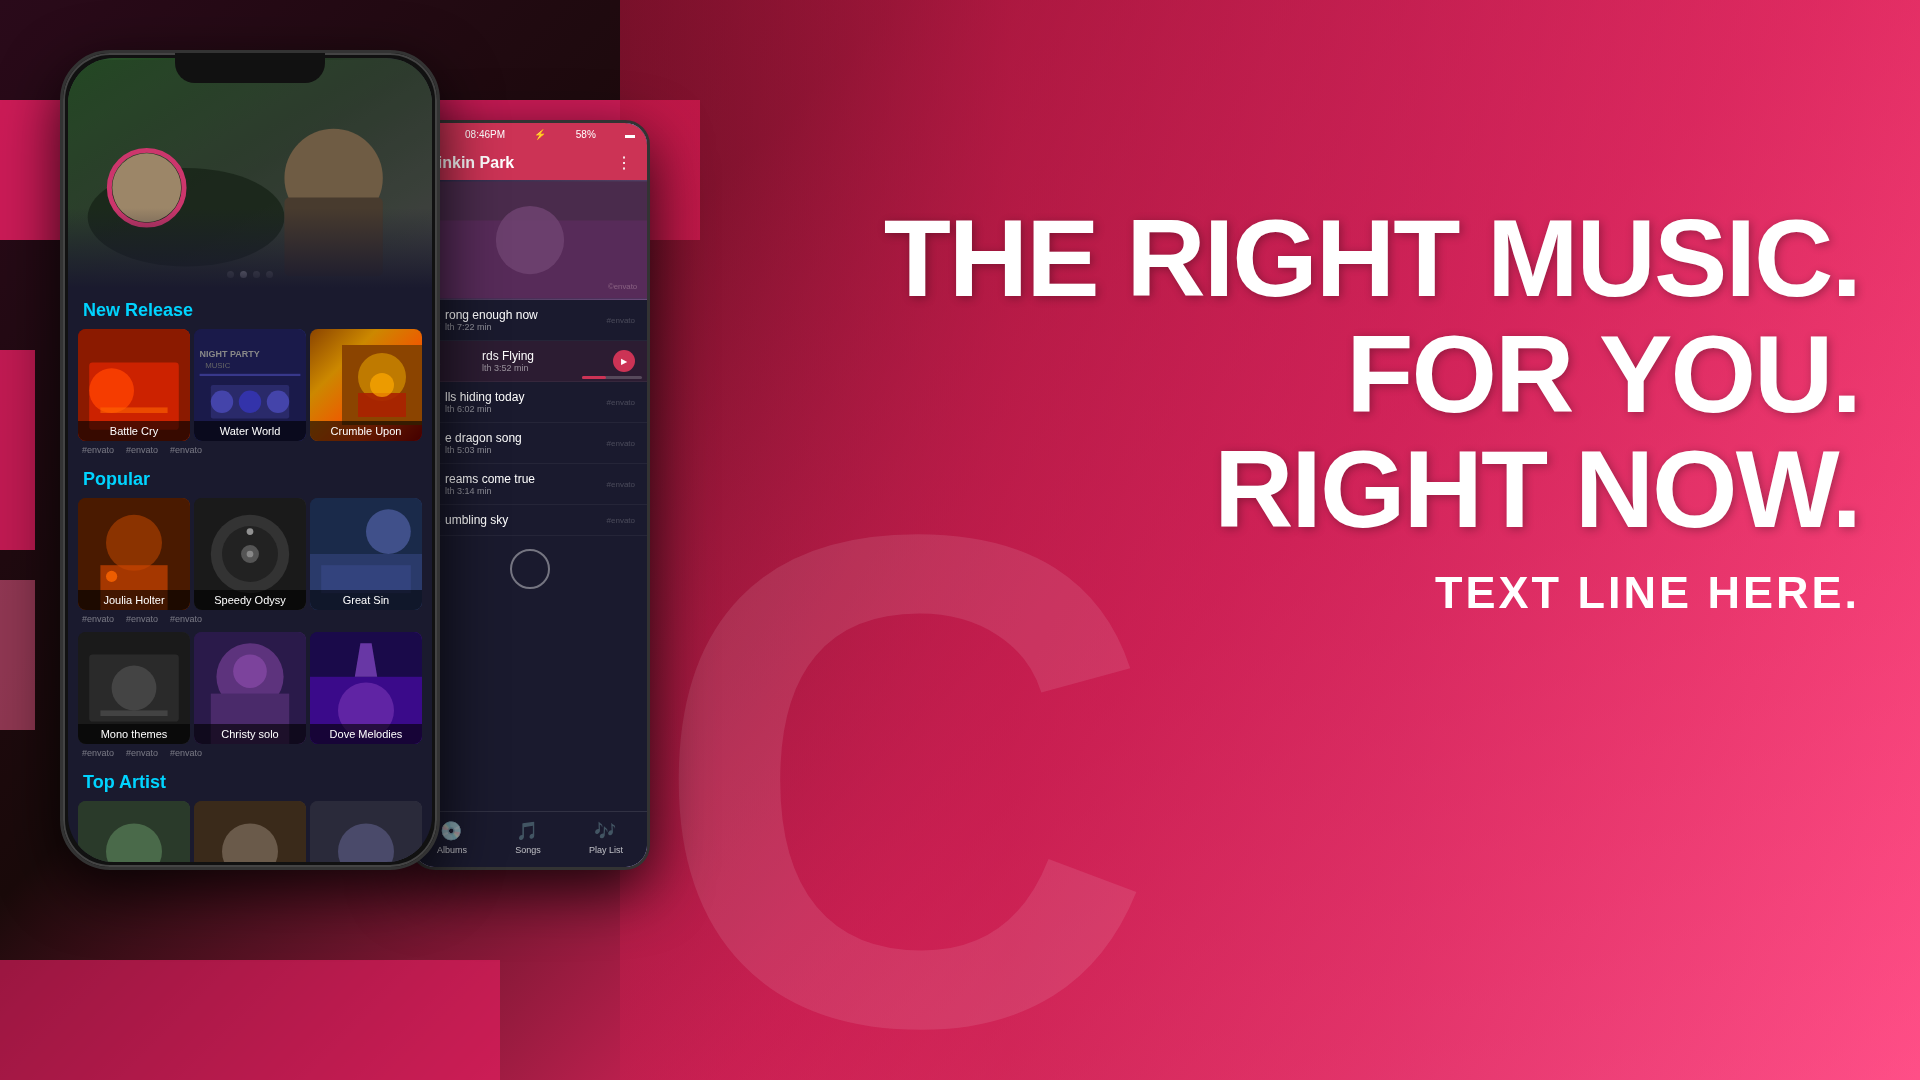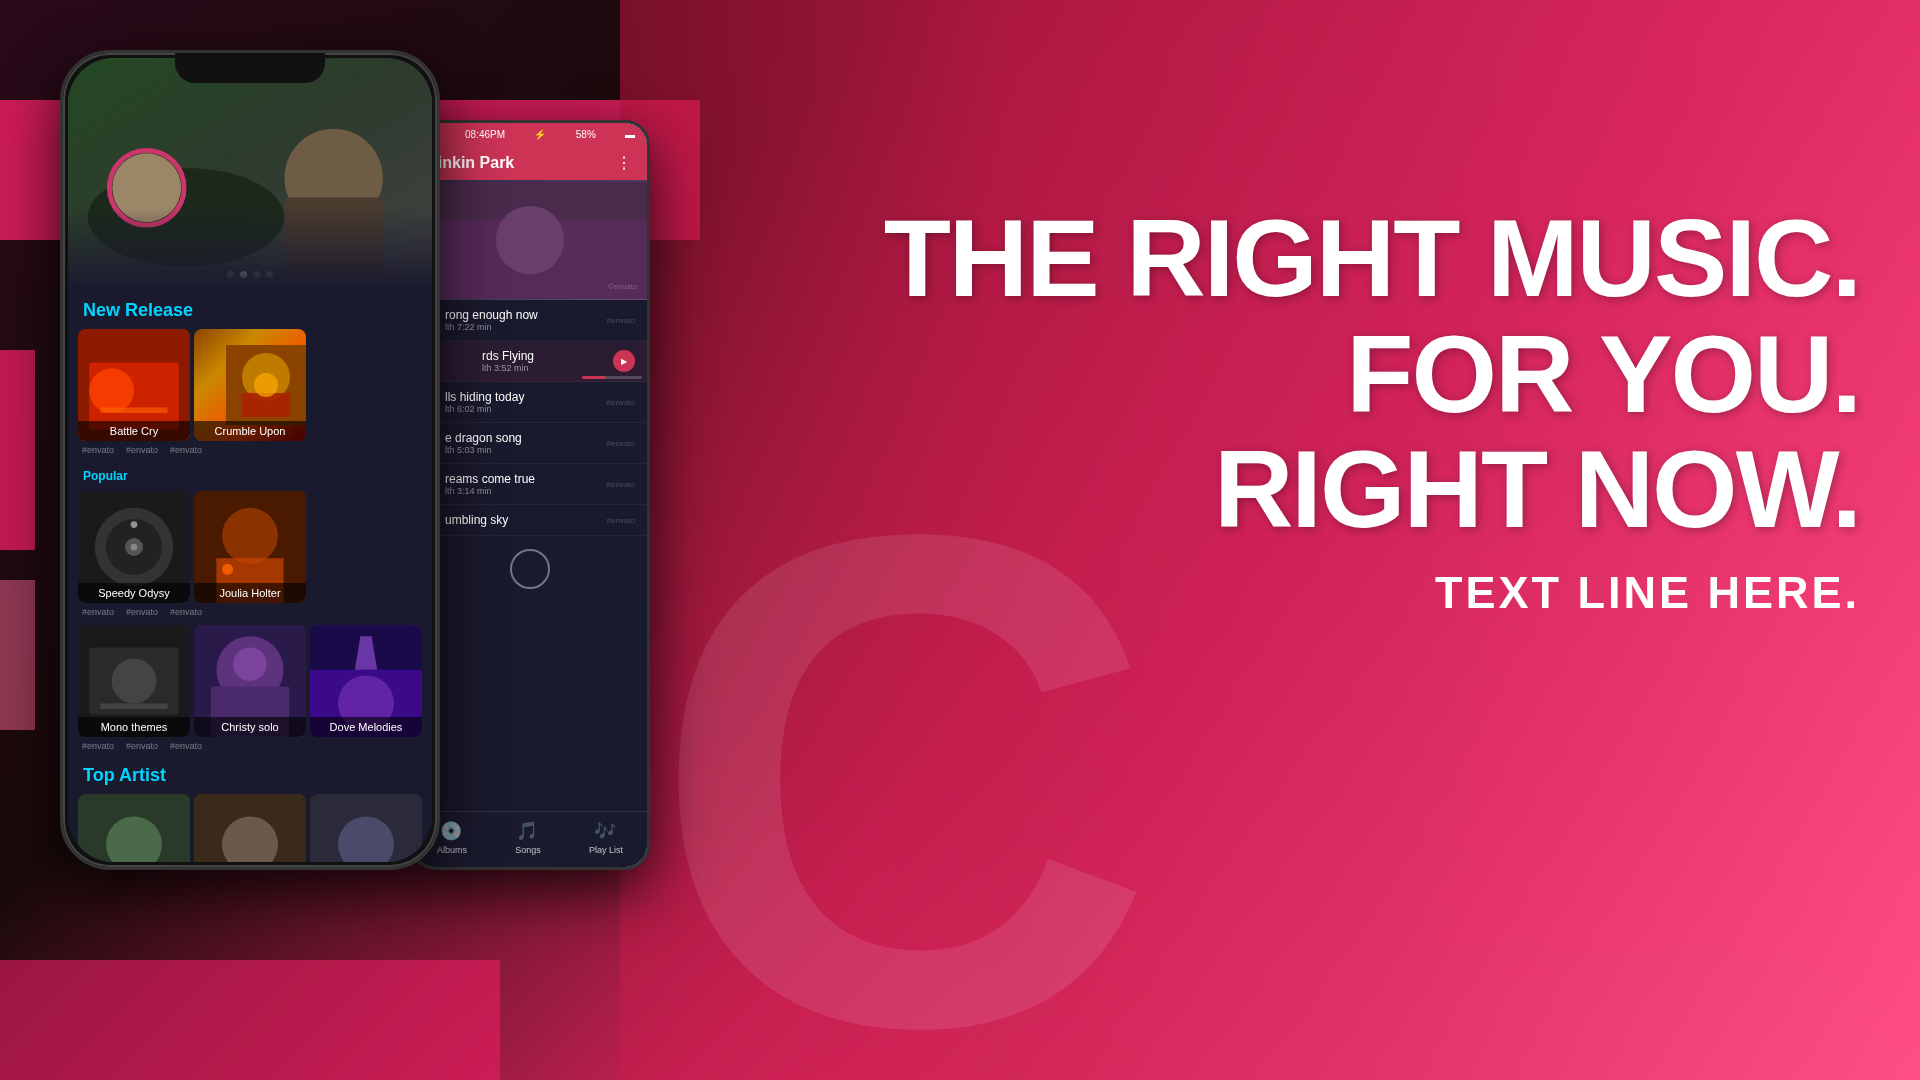"NIGHT PARTY" div.iphone-grid-item { html: none -> <div> <svg> <rect></rect> <text>NIGHT PARTY</text> <text>MUSIC</text> <rect></rect> <circle></circle> <circle></circle> <circle></circle> <rect></rect> </svg> <div>Water World</div> </div> }
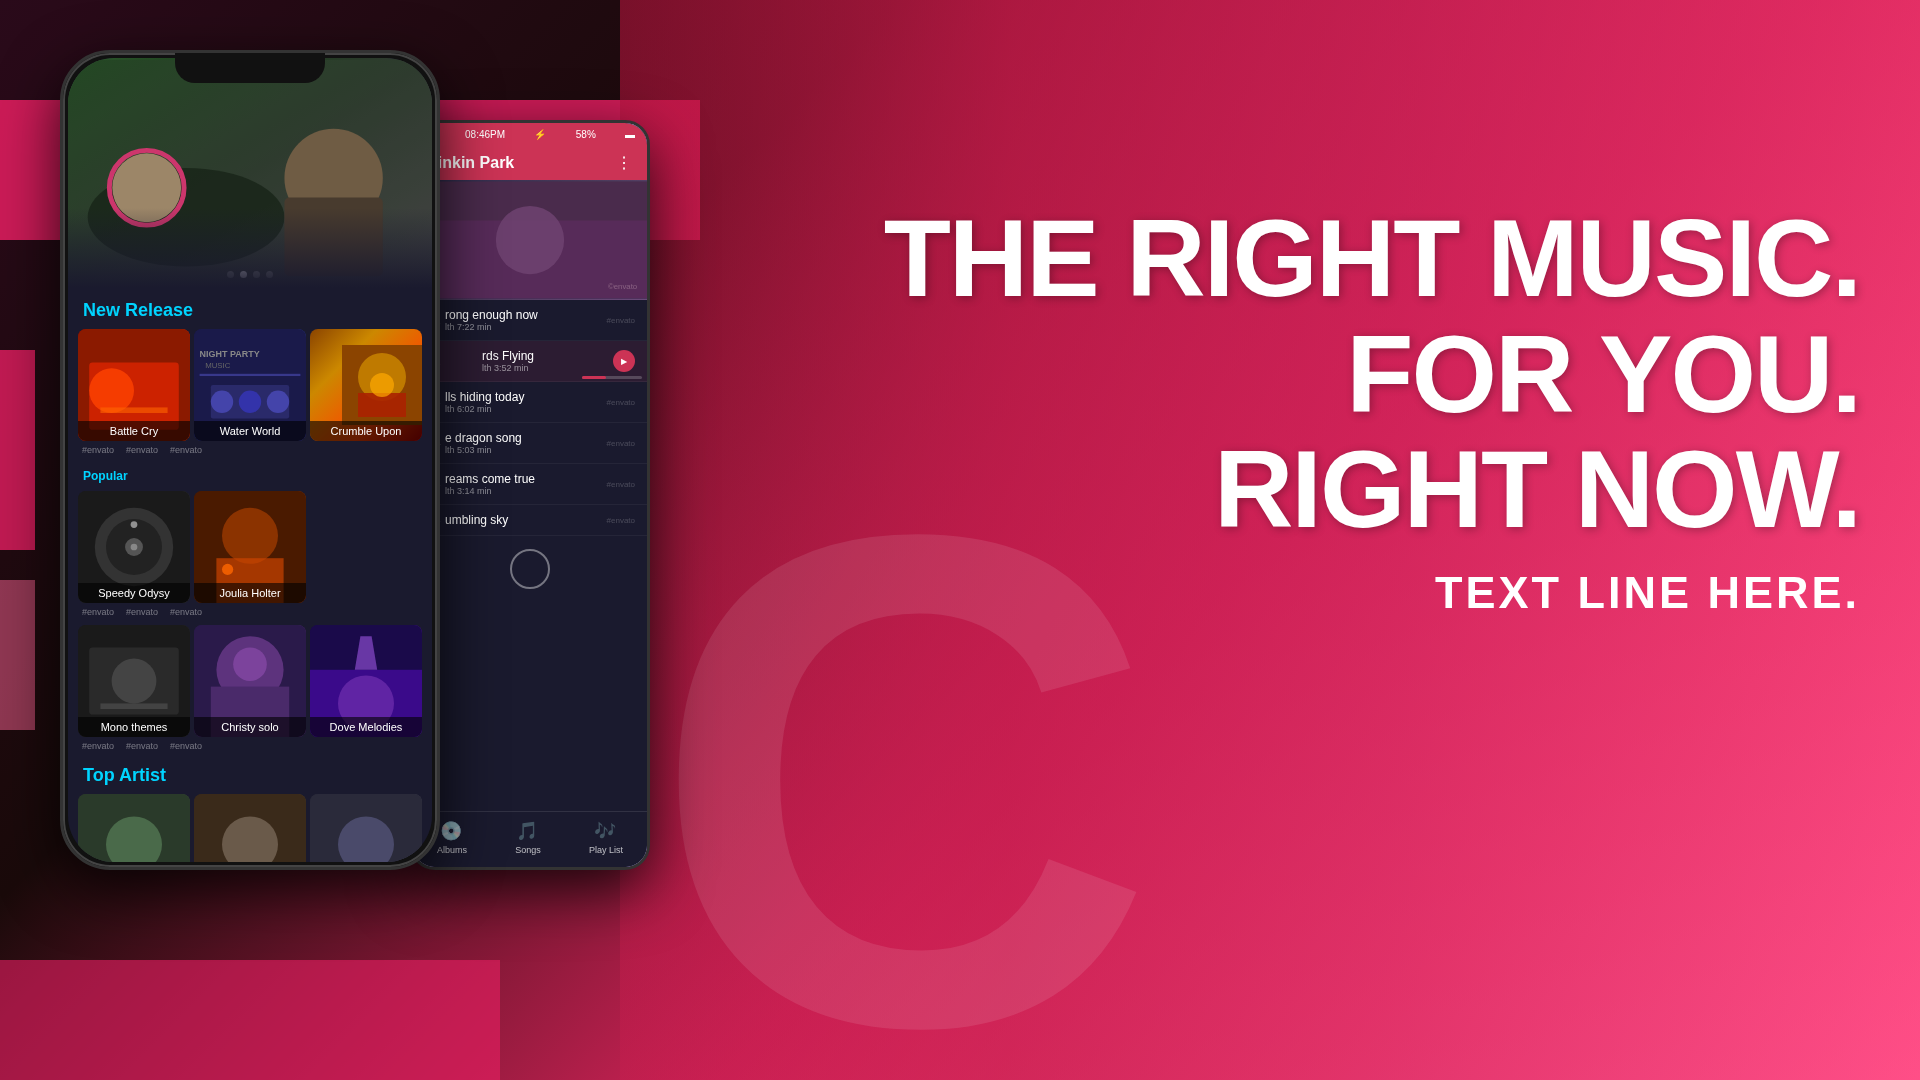"Popular" .iphone-popular-title { font-size: 12px -> 18px }
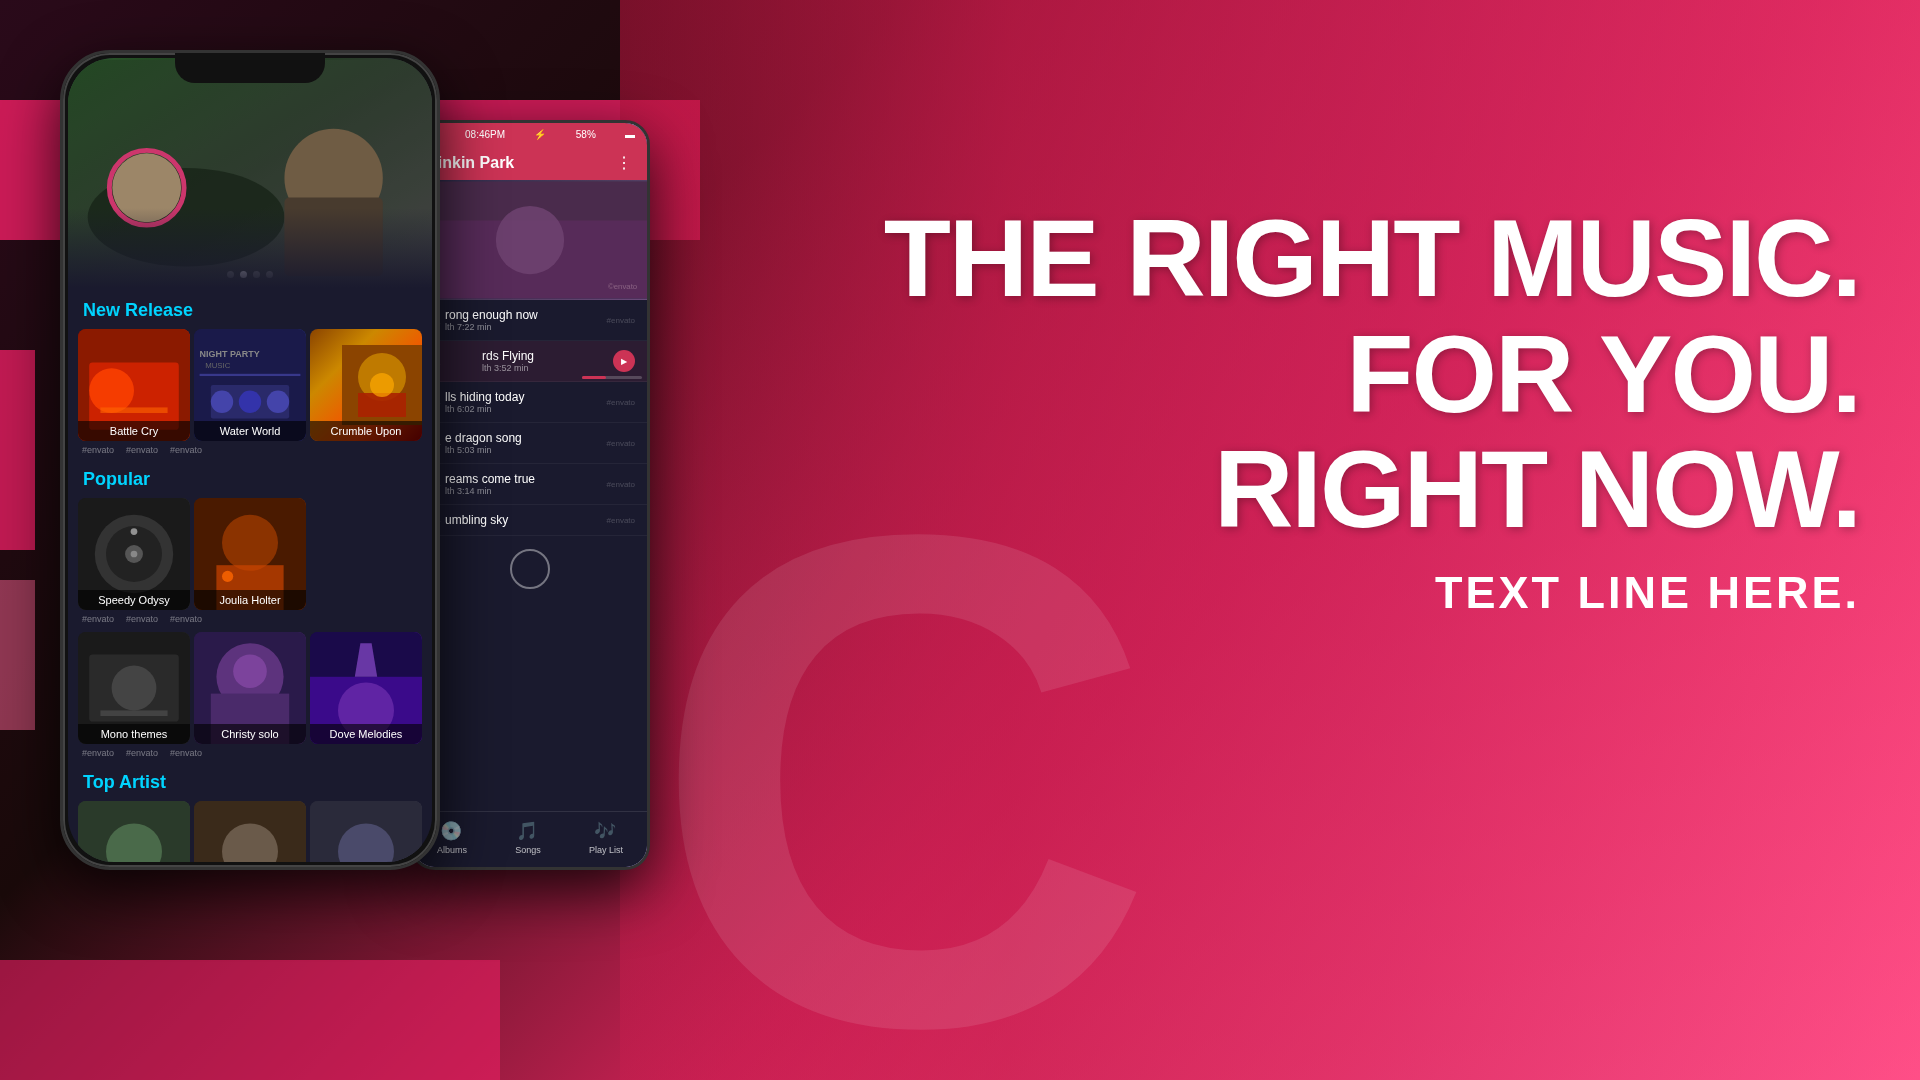"Speedy Odysy" div.iphone-grid-item { order: before "Joulia Holter" -> after "Joulia Holter" }
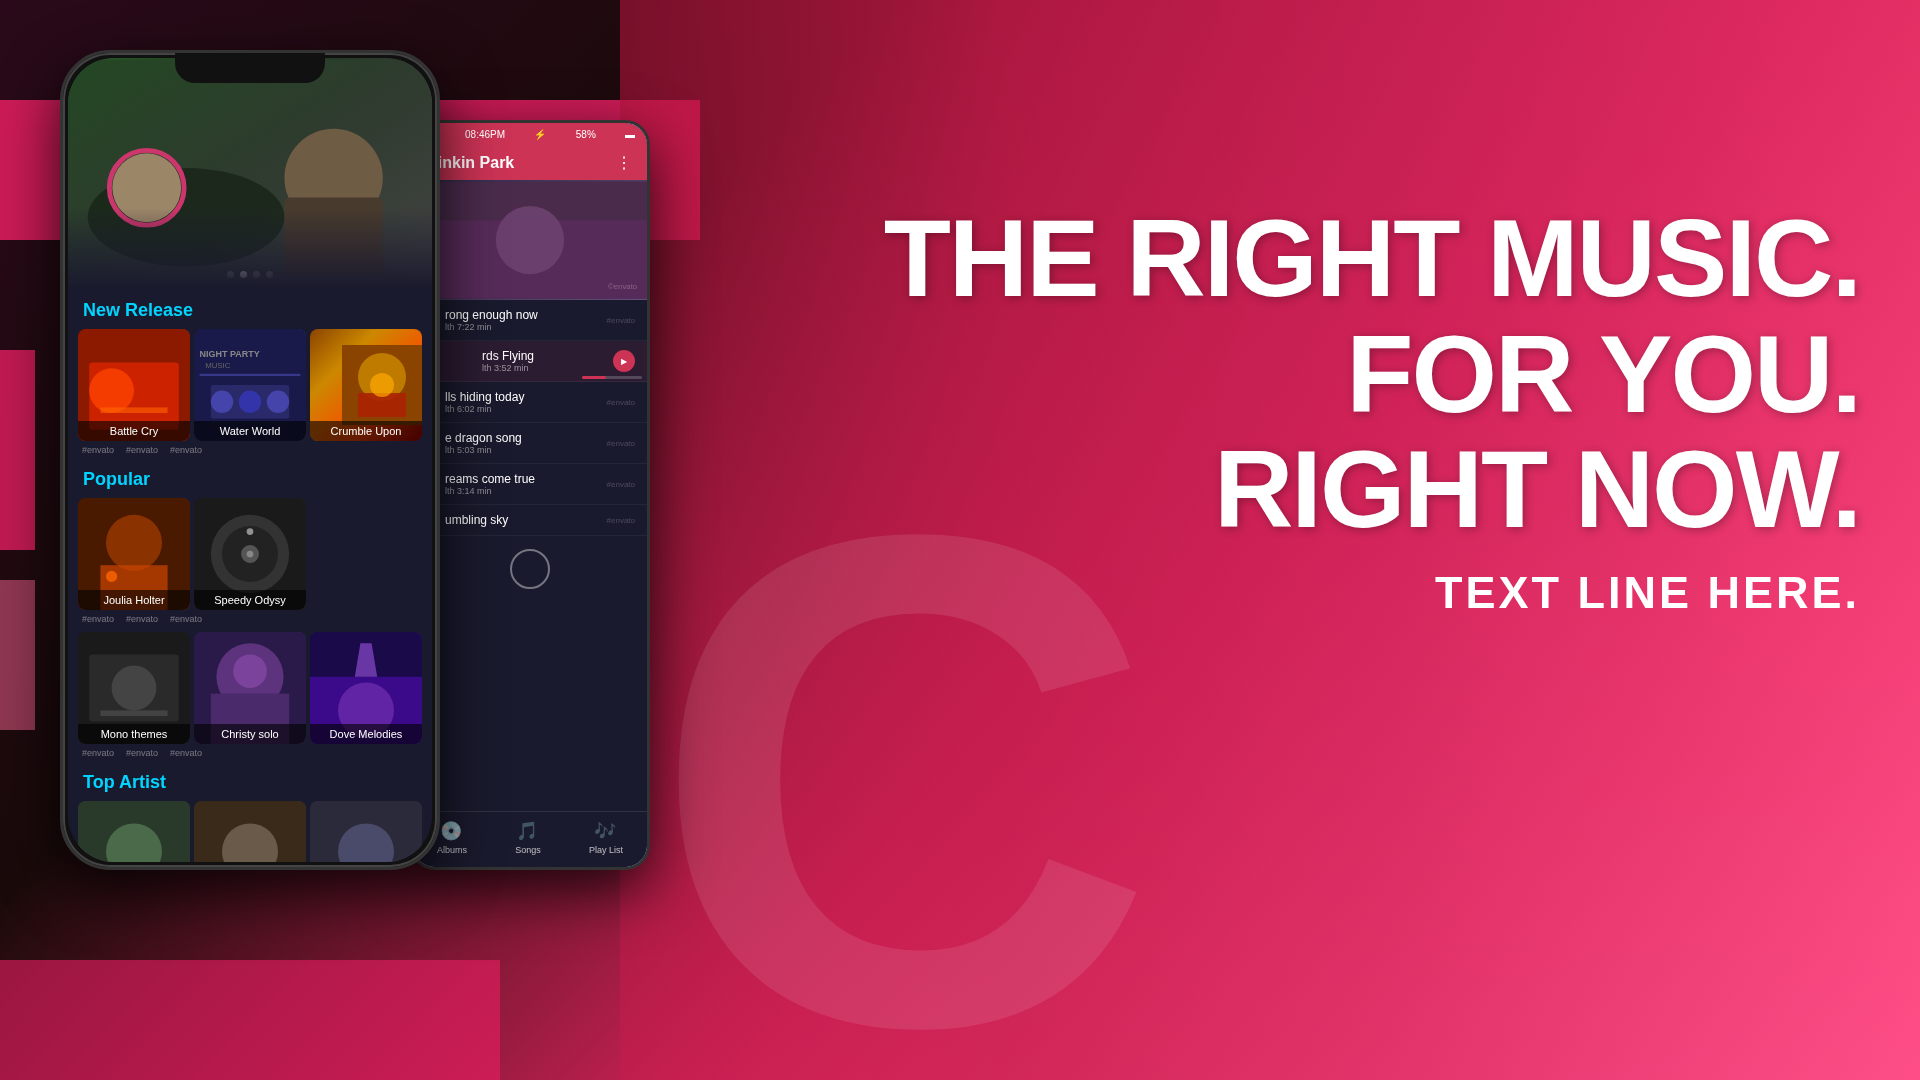"Great Sin" div.iphone-grid-item { html: none -> <div> <svg> <rect></rect> <rect></rect> <circle></circle> <rect></rect> </svg> <div>Great Sin</div> </div> }
